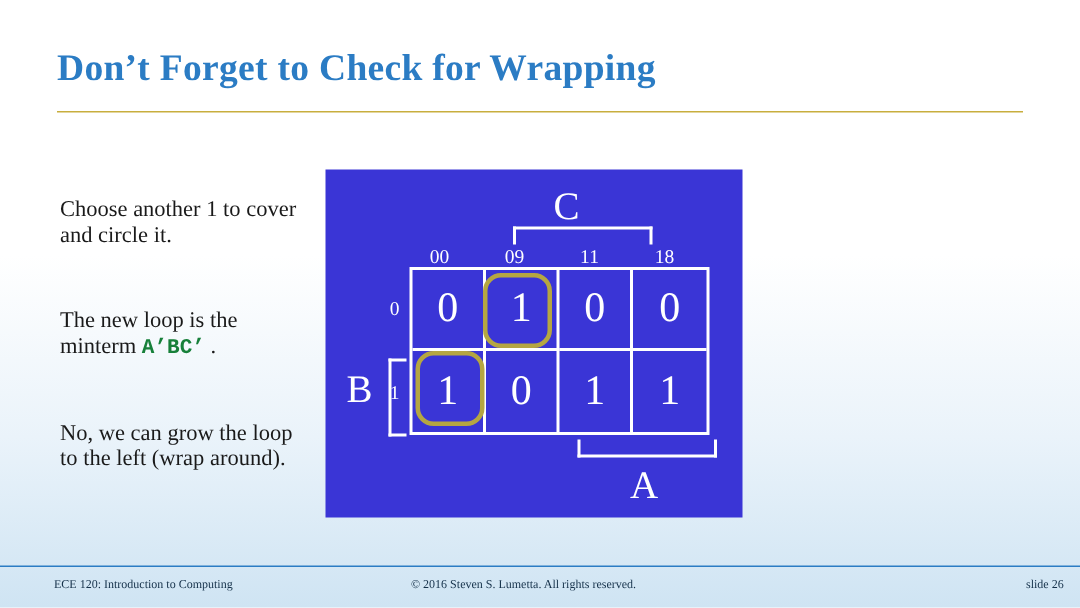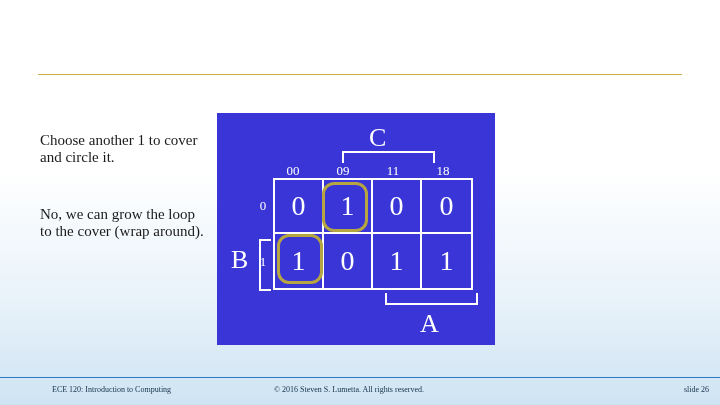"Don’t Forget to Check for" div.title { html: none -> <div>Don’t Forget to Check for Wrapping</div> }
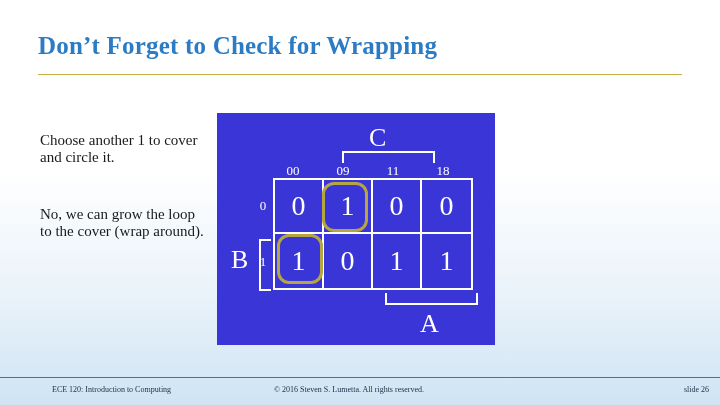"The new loop is the" div.para { html: none -> <div> <span>The new loop is the minterm </span><span>A’BC’</span><span> .</span> </div> }
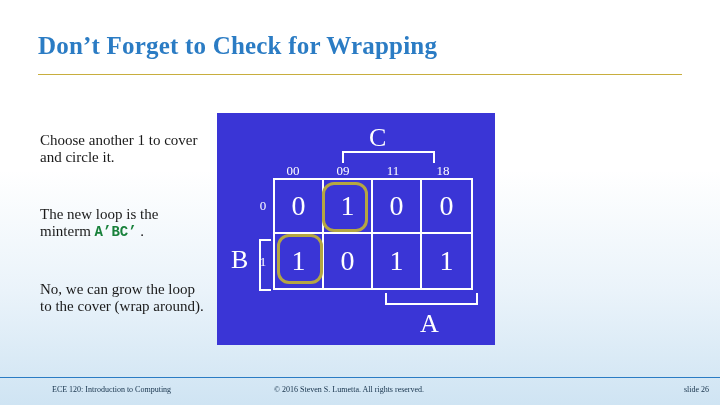"No, we can grow the" span { text: cover -> left }
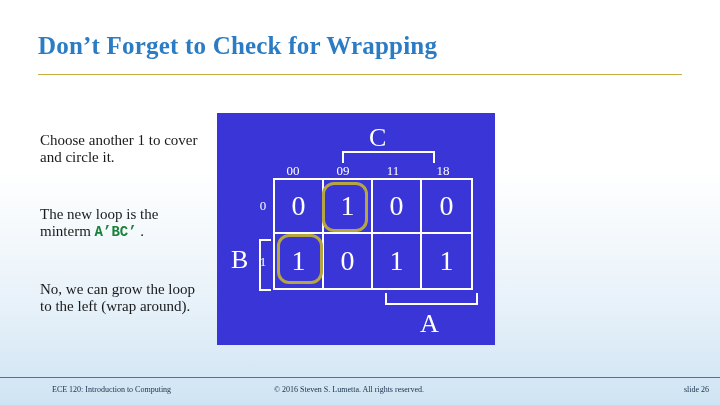"ECE 120: Introduction to Computing" .footer-left { left: 52px -> 36px }
